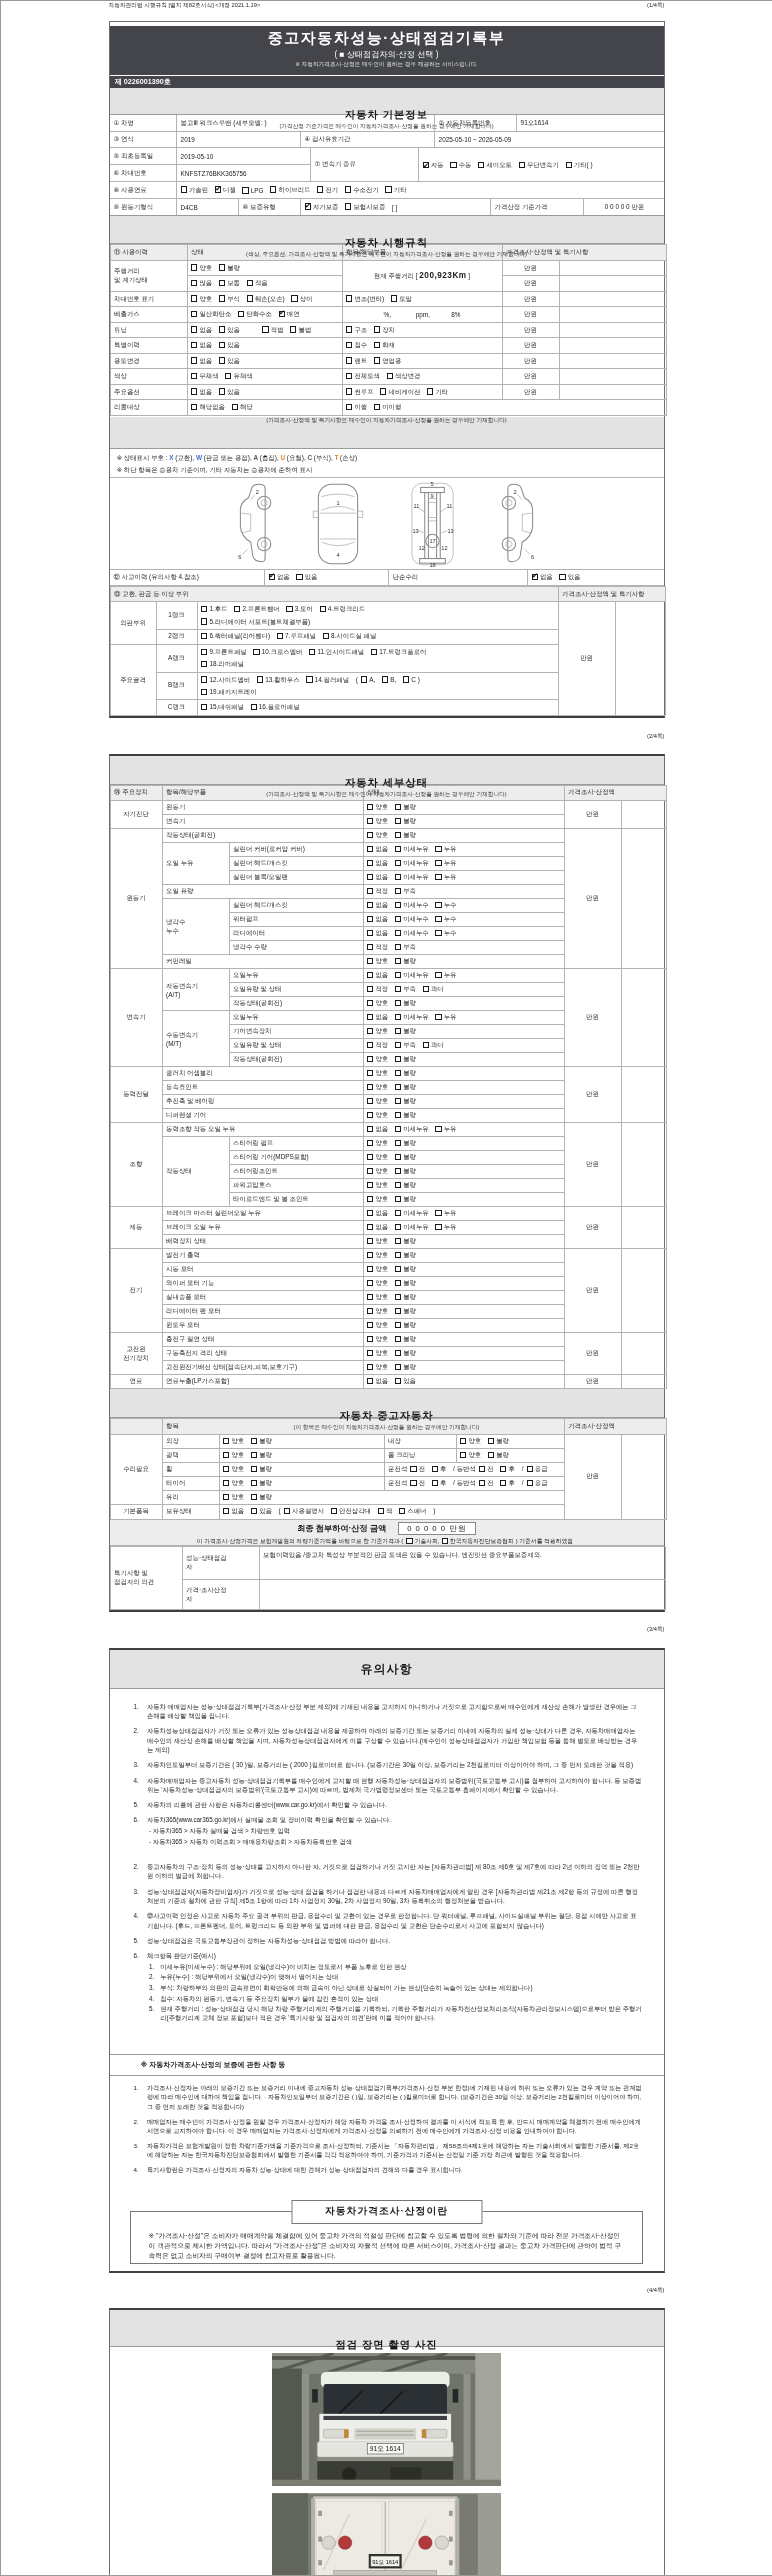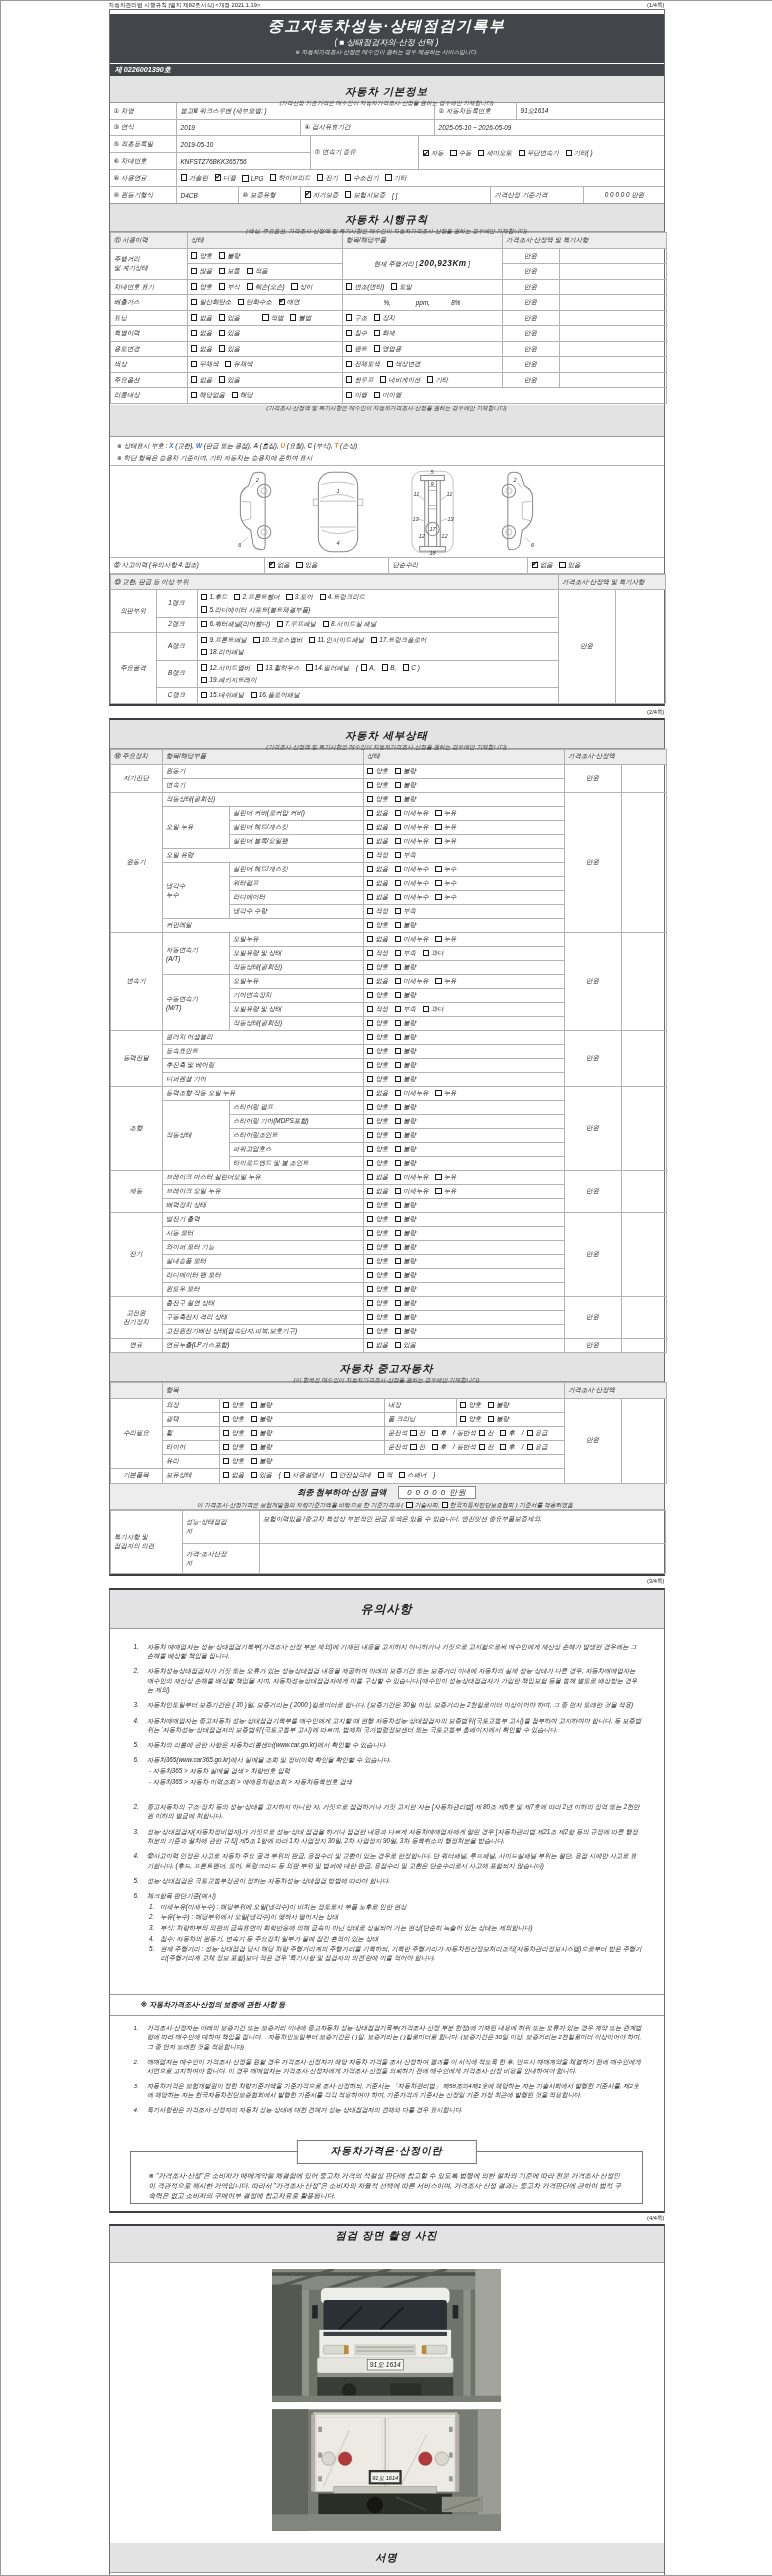"중고자동차성능·상태점검기록부" .pageblock { font-style: italic -> none; margin: 0 auto -> 12px auto }
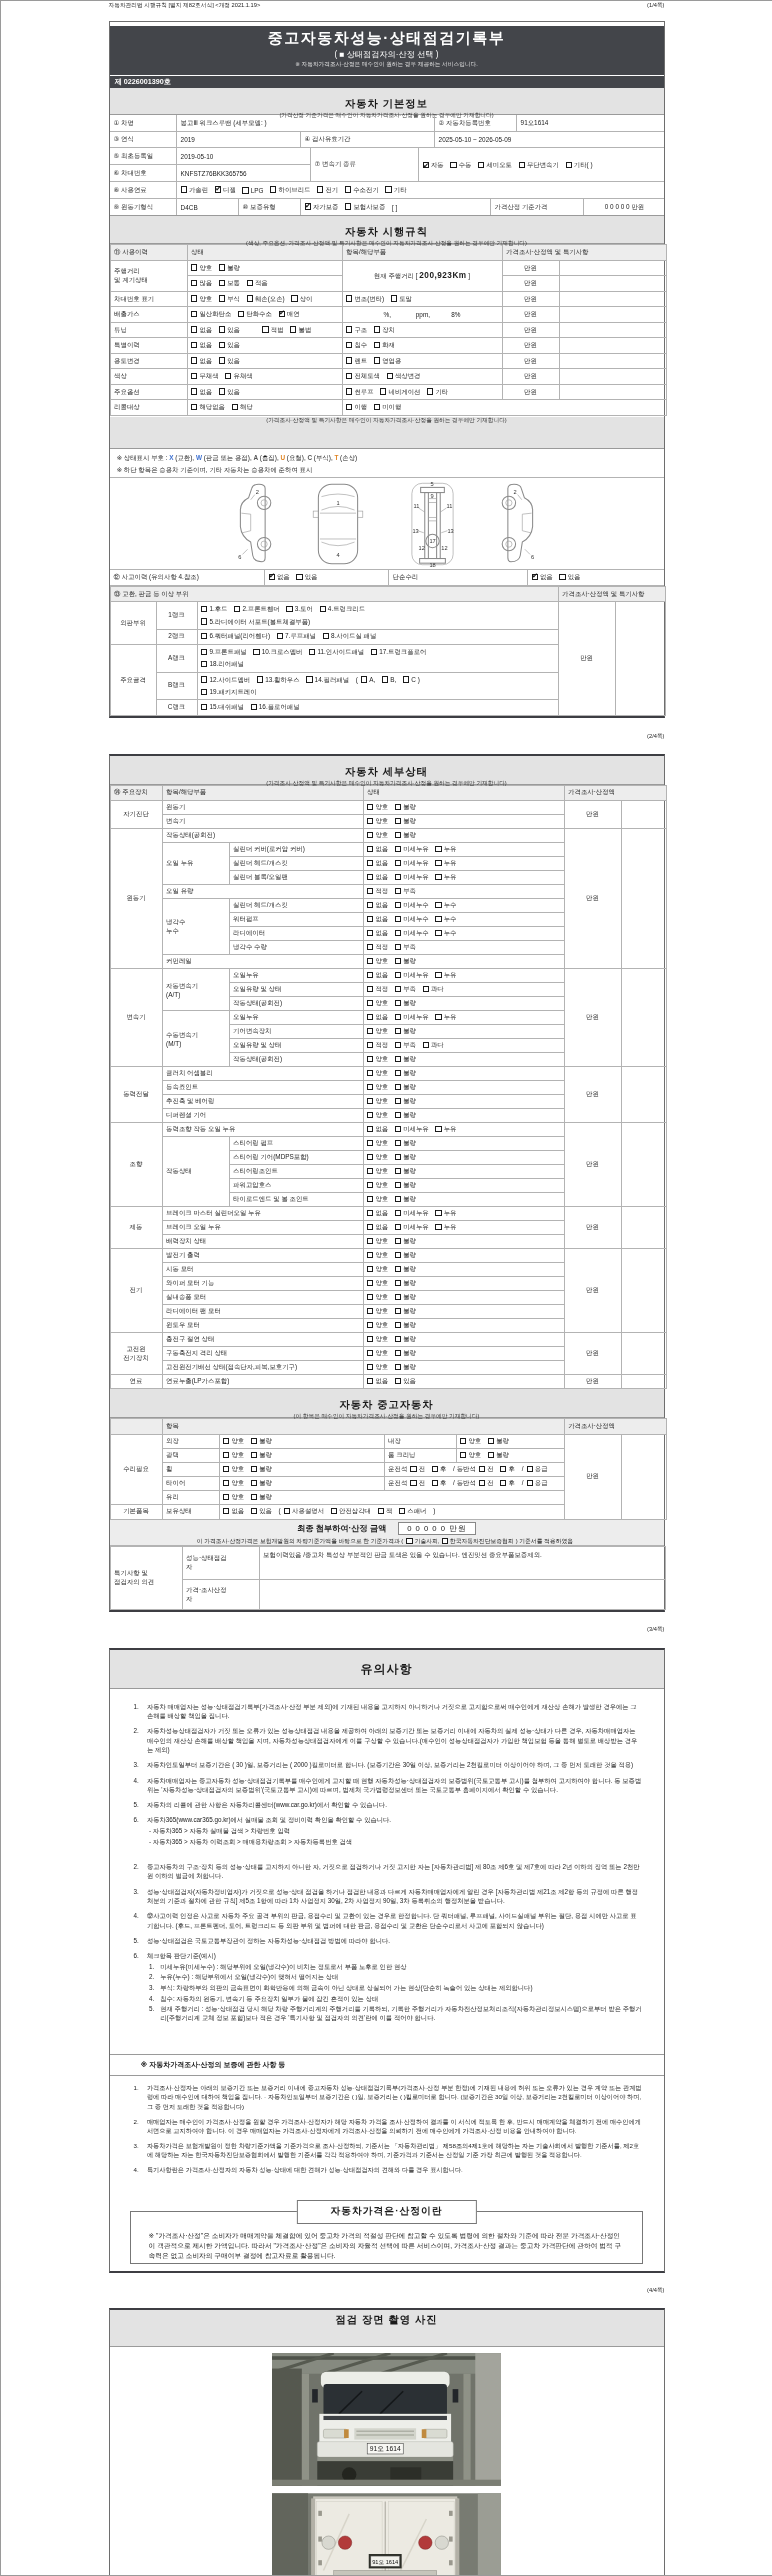"자동차 기본정보" .sech .t { padding-top: 9px -> 20px }
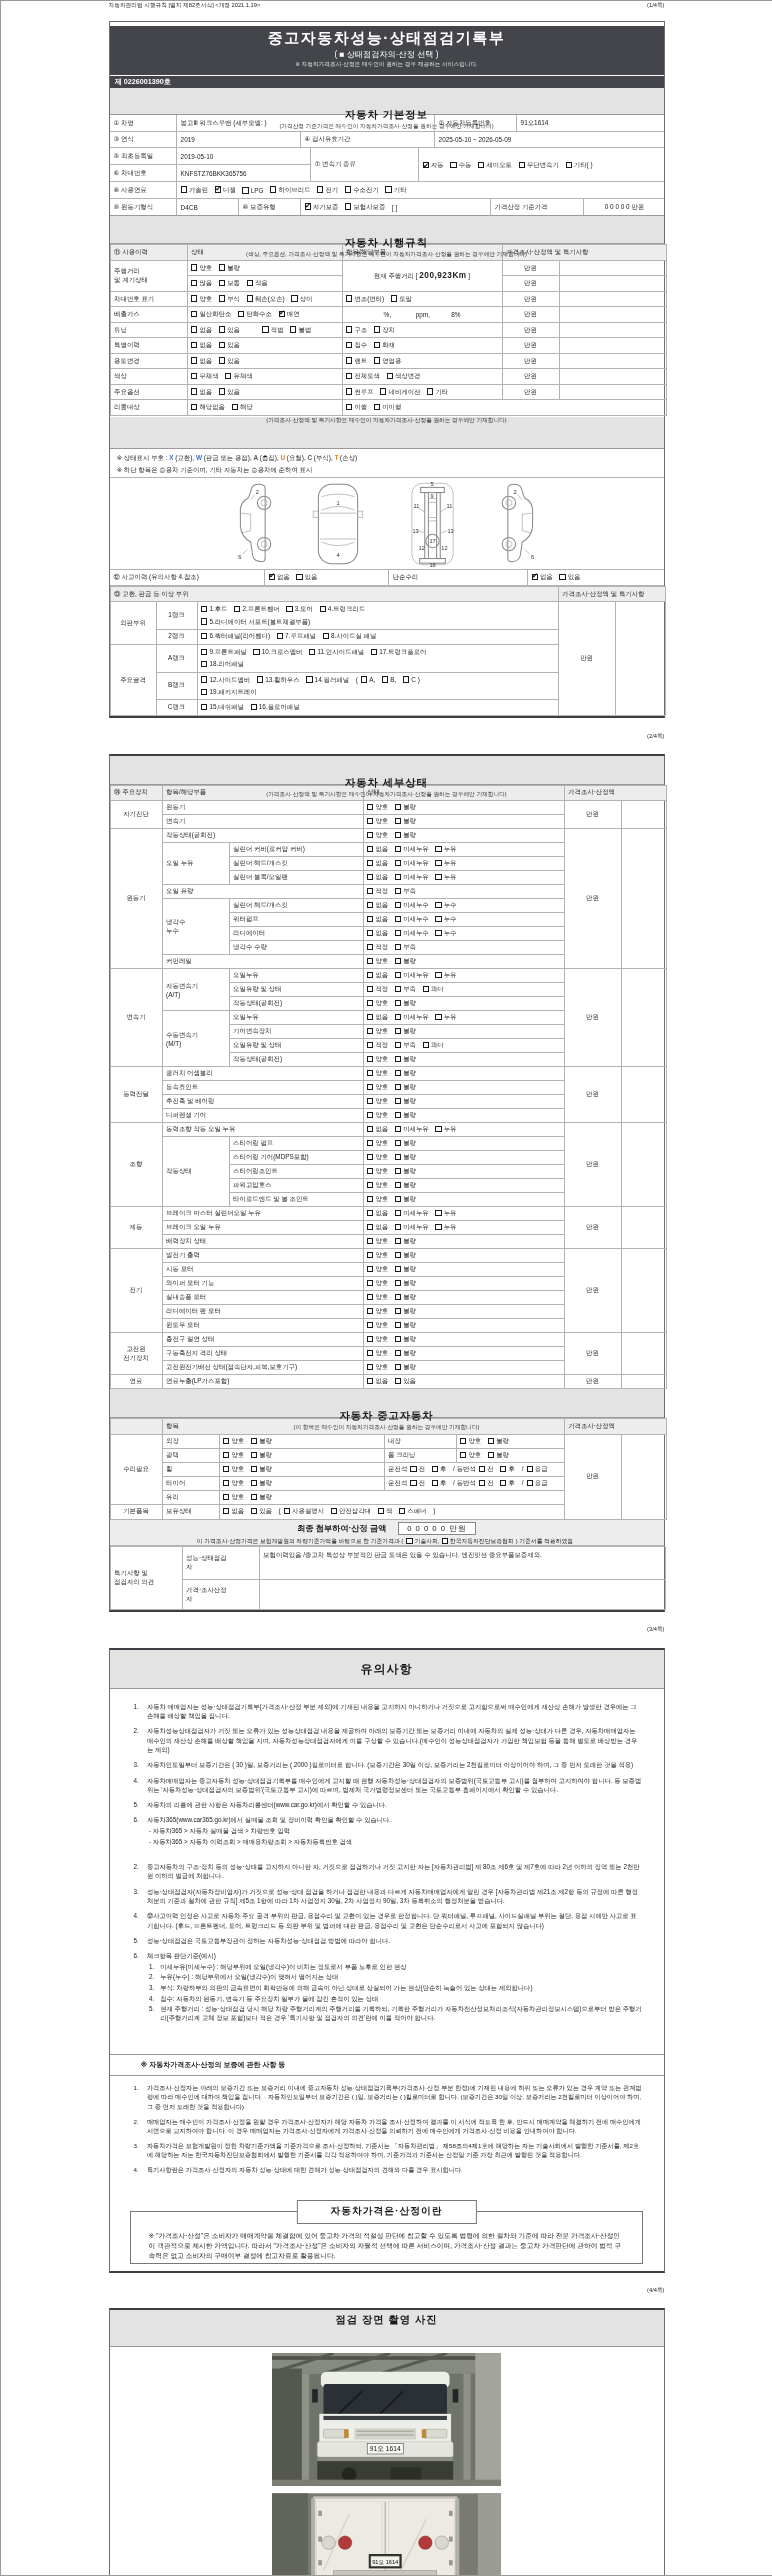"자동차가격은·산정이란" div.abouttitle { text: 자동차가격은 -> 자동차가격조사 }
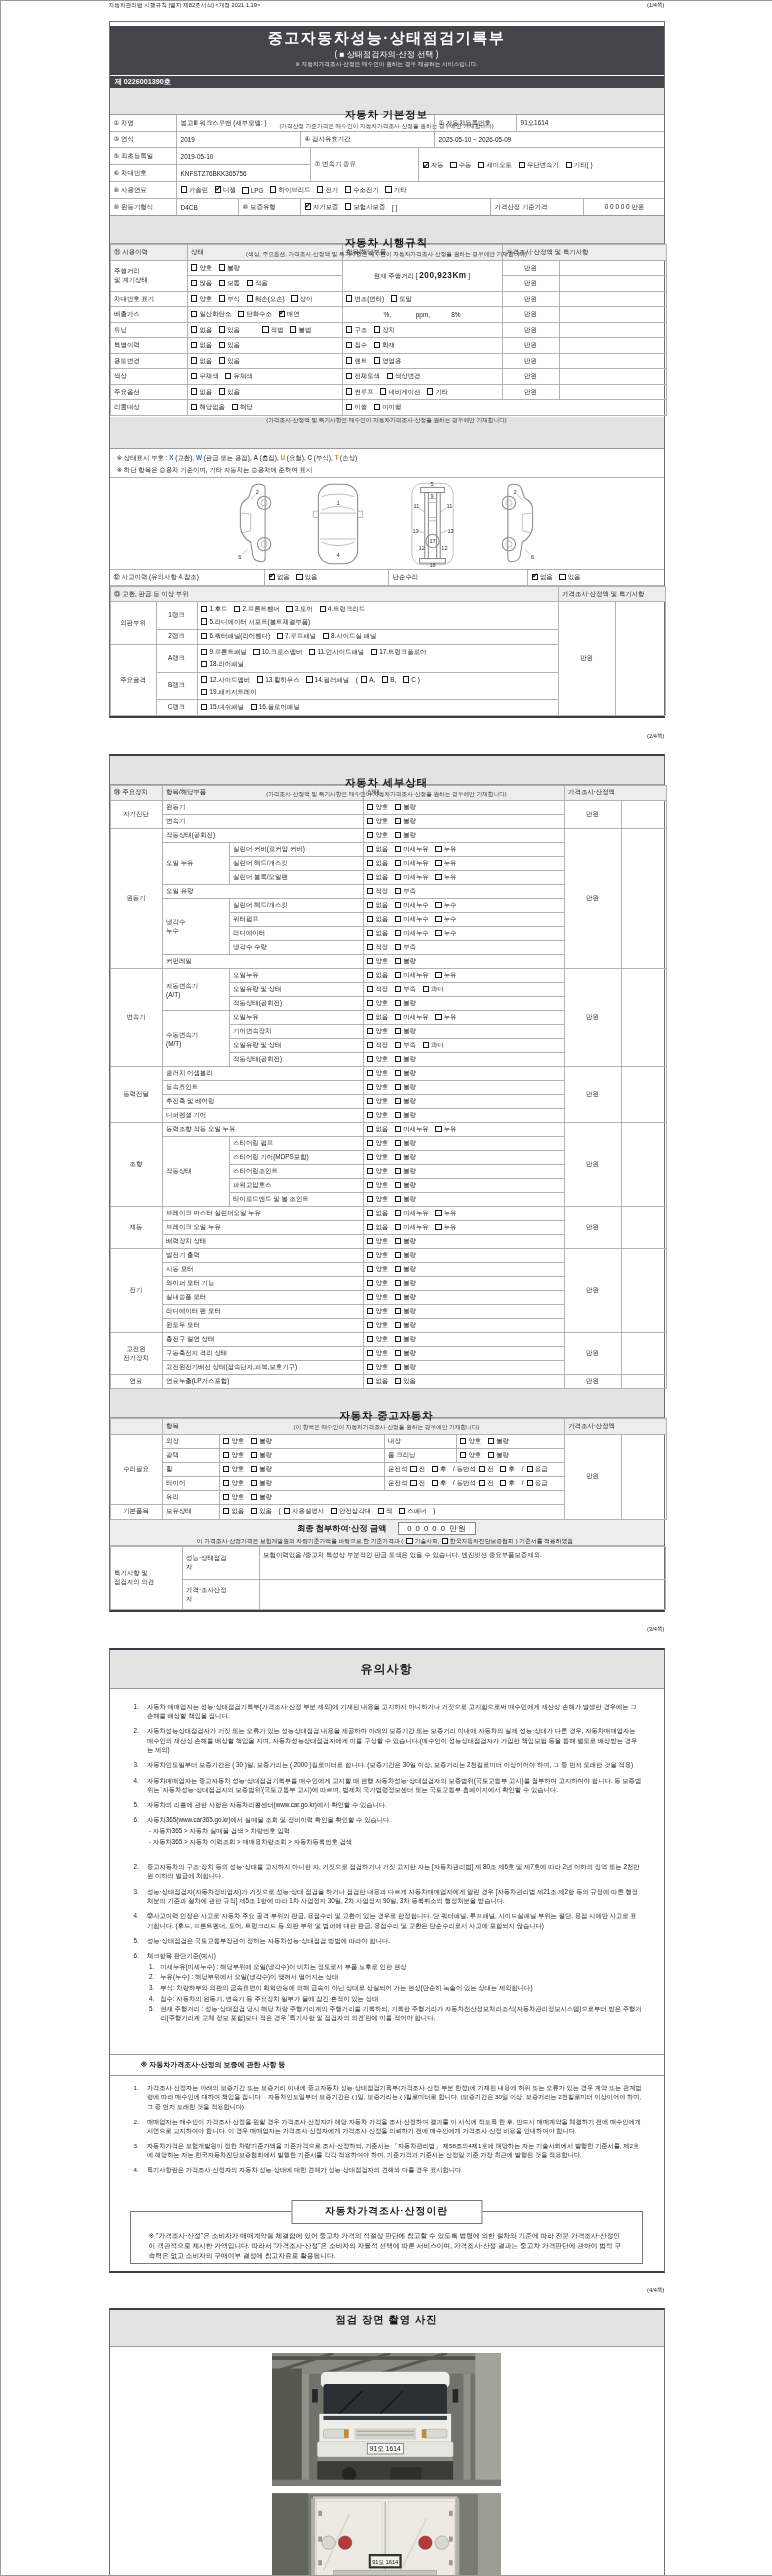"점검 장면 촬영 사진" div.t { padding-top: 3px -> 28px }
